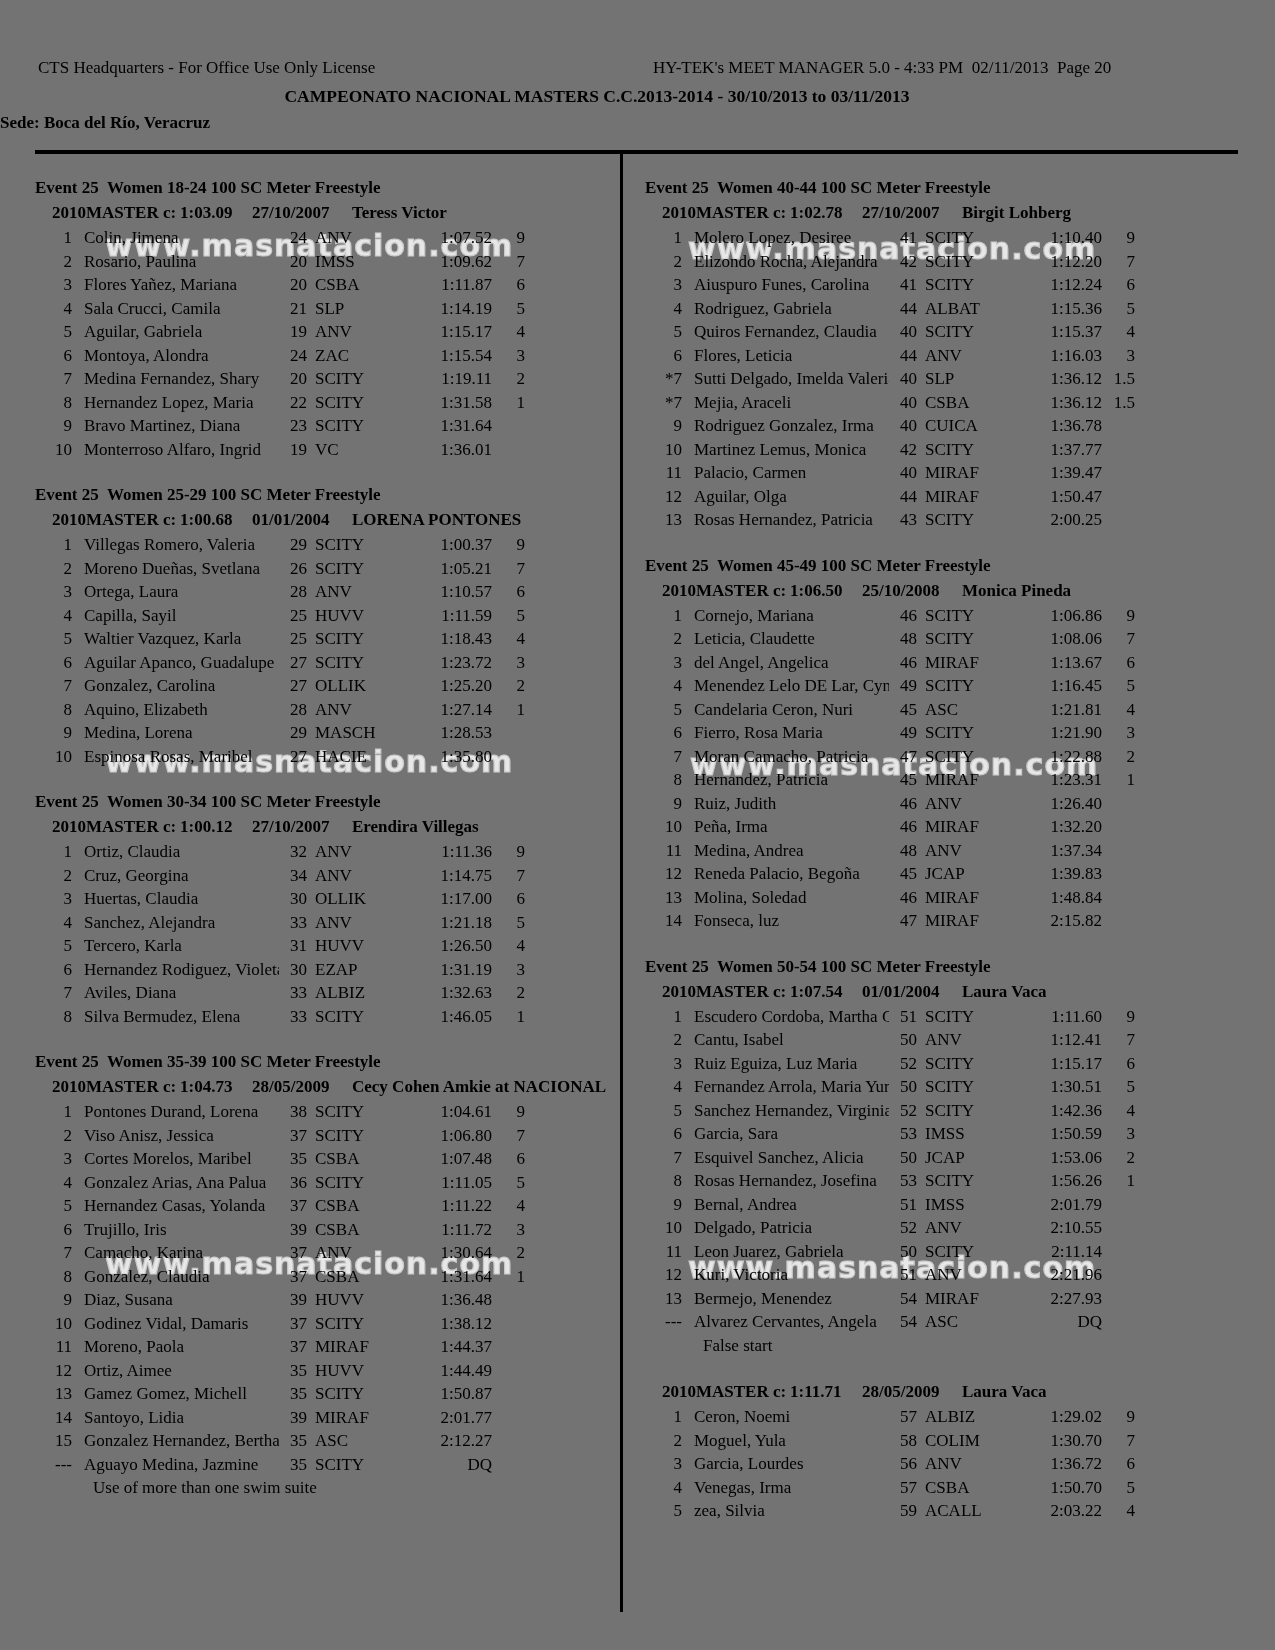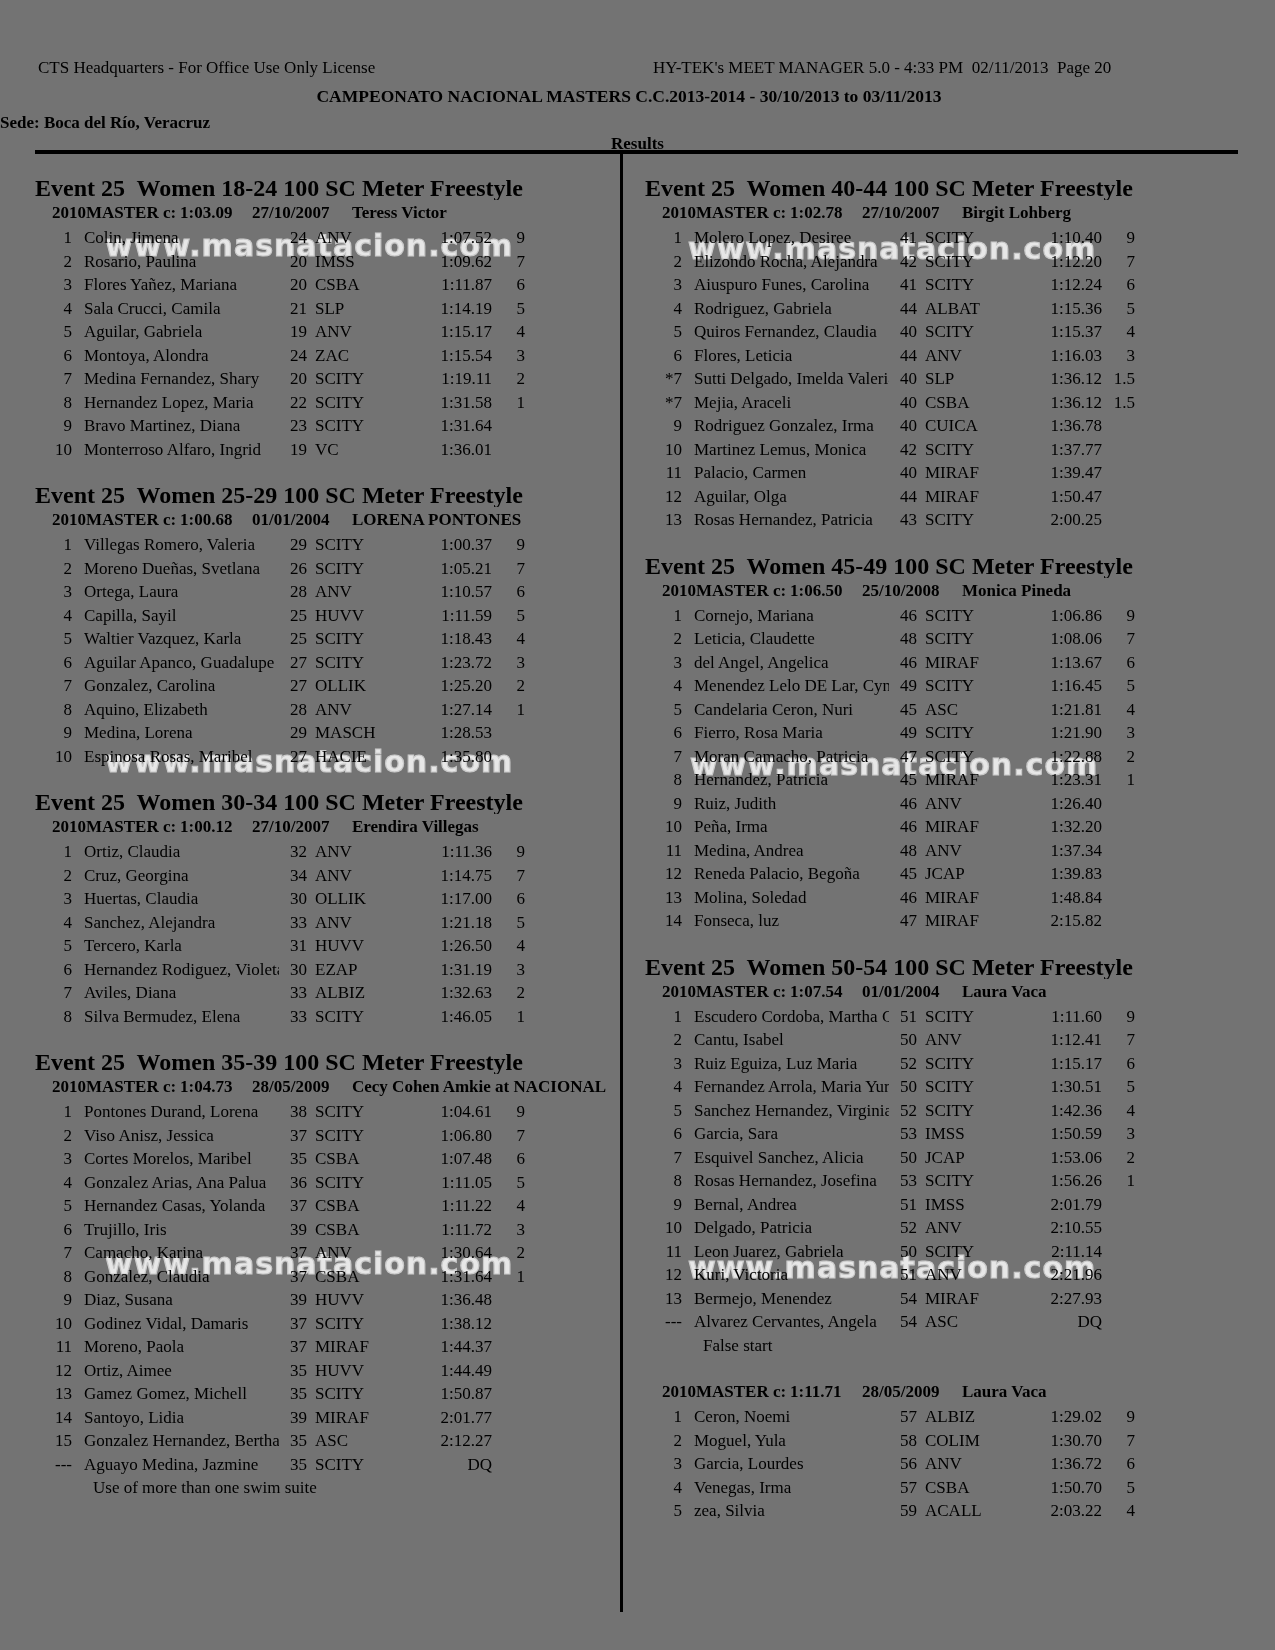"CAMPEONATO NACIONAL MASTERS" .hdr-title { margin-left: 32px -> none }
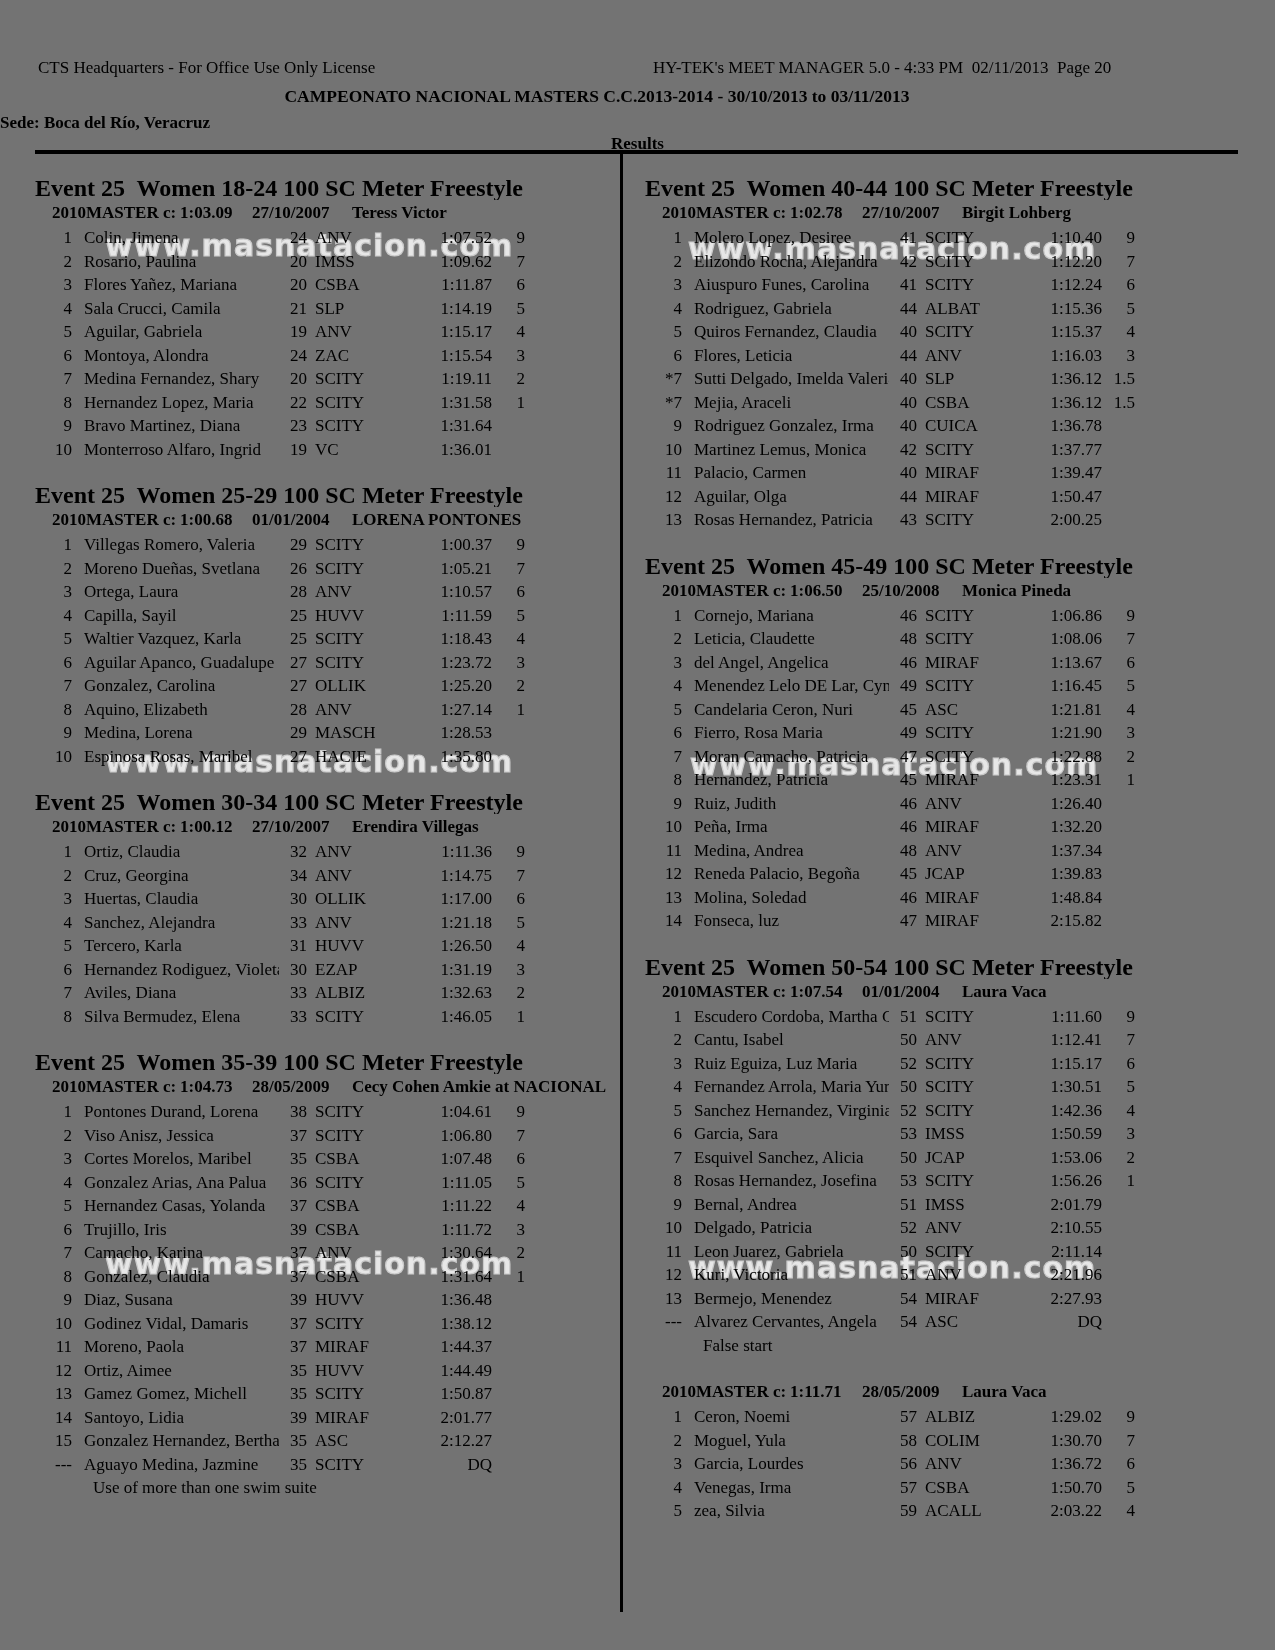"Results" div.hdr-results { html: <div><span>Results</span></div> -> none }
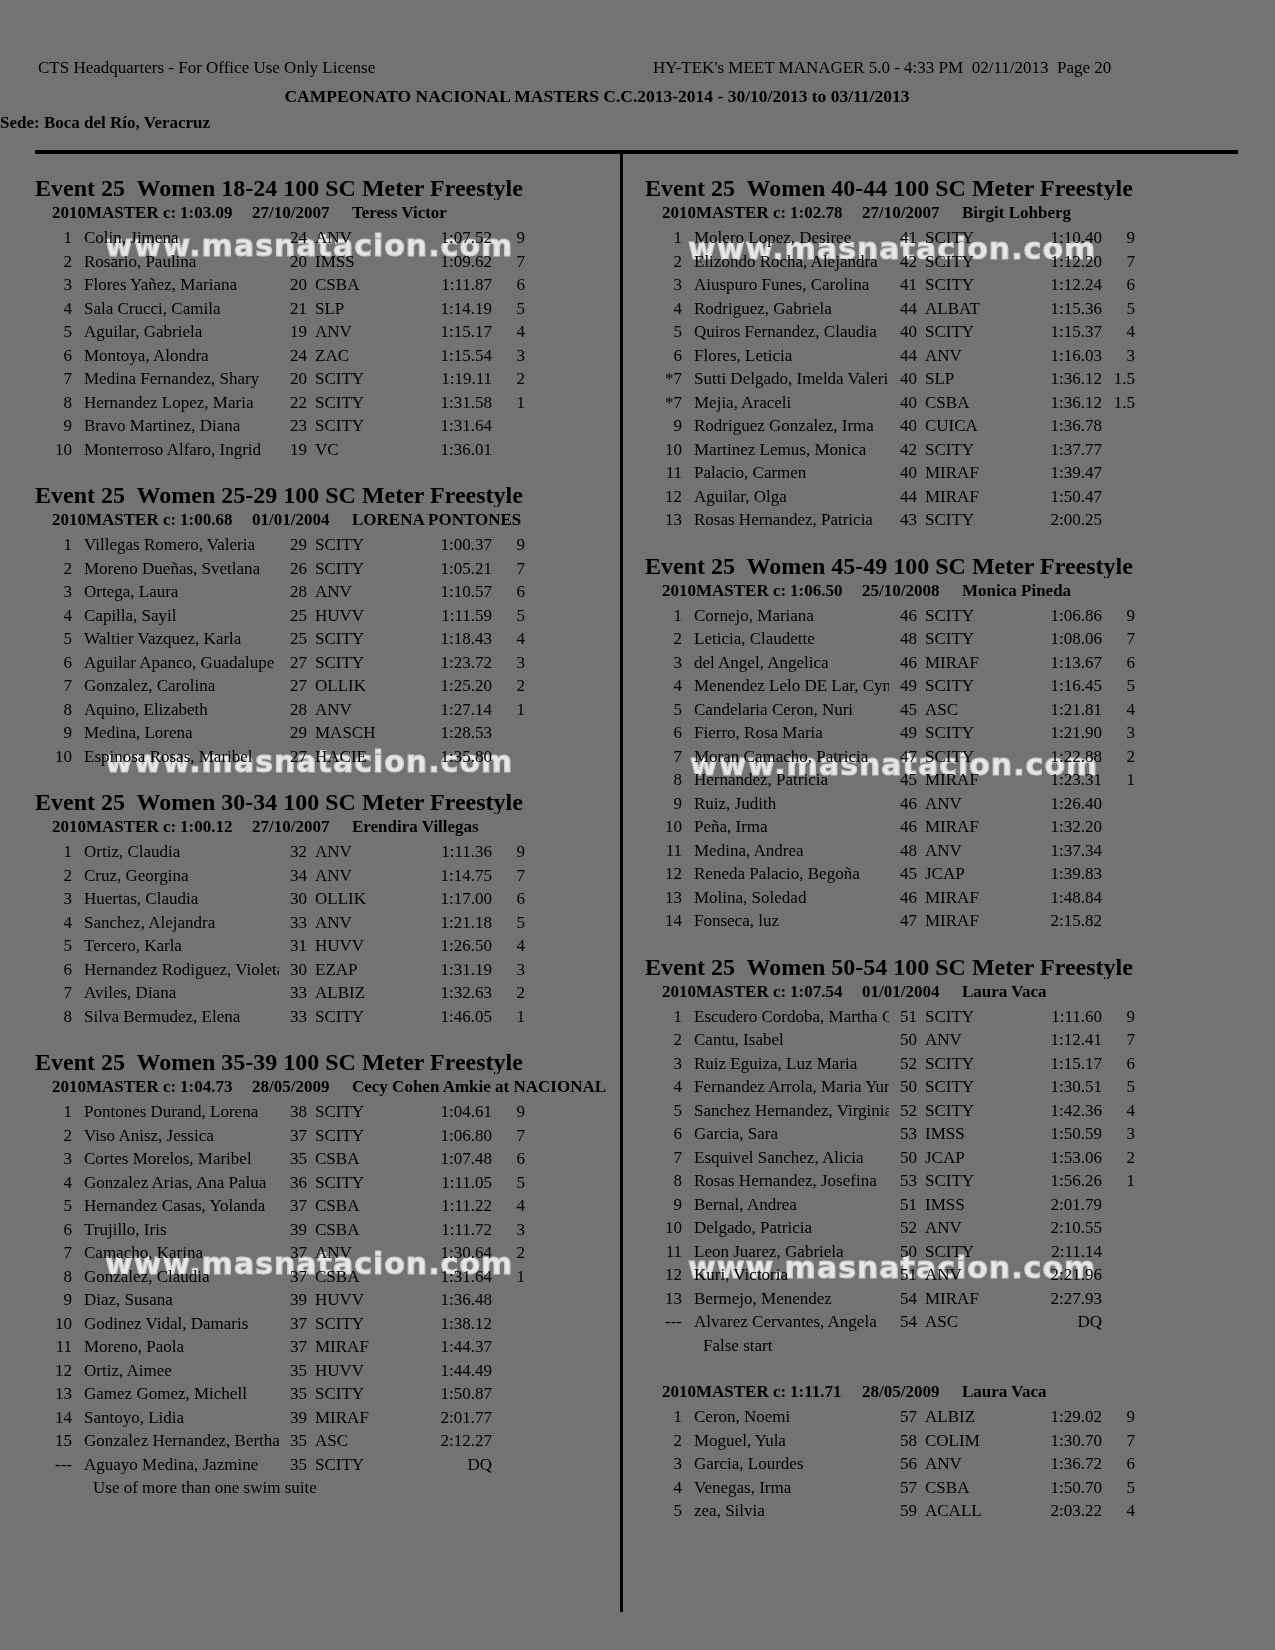"Event 25 Women 18-24 100" .ev-title { font-size: 24px -> 17px }
